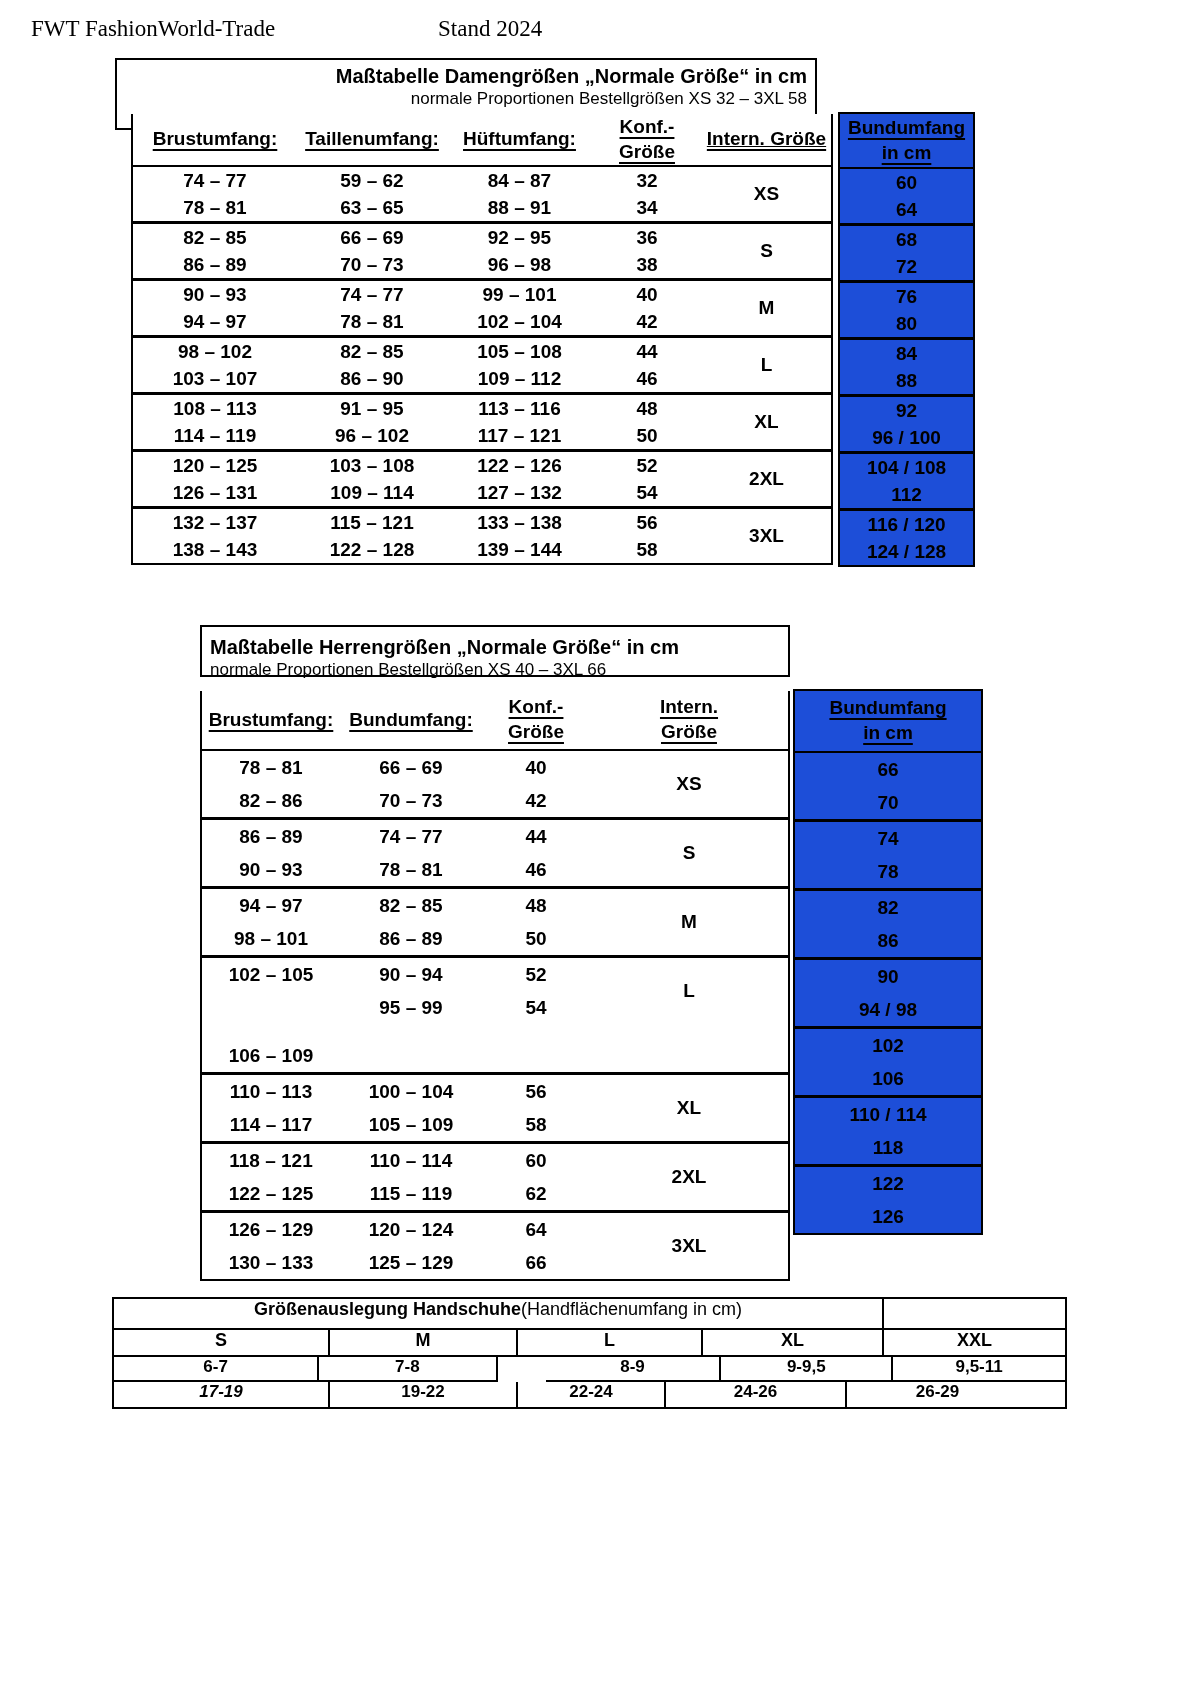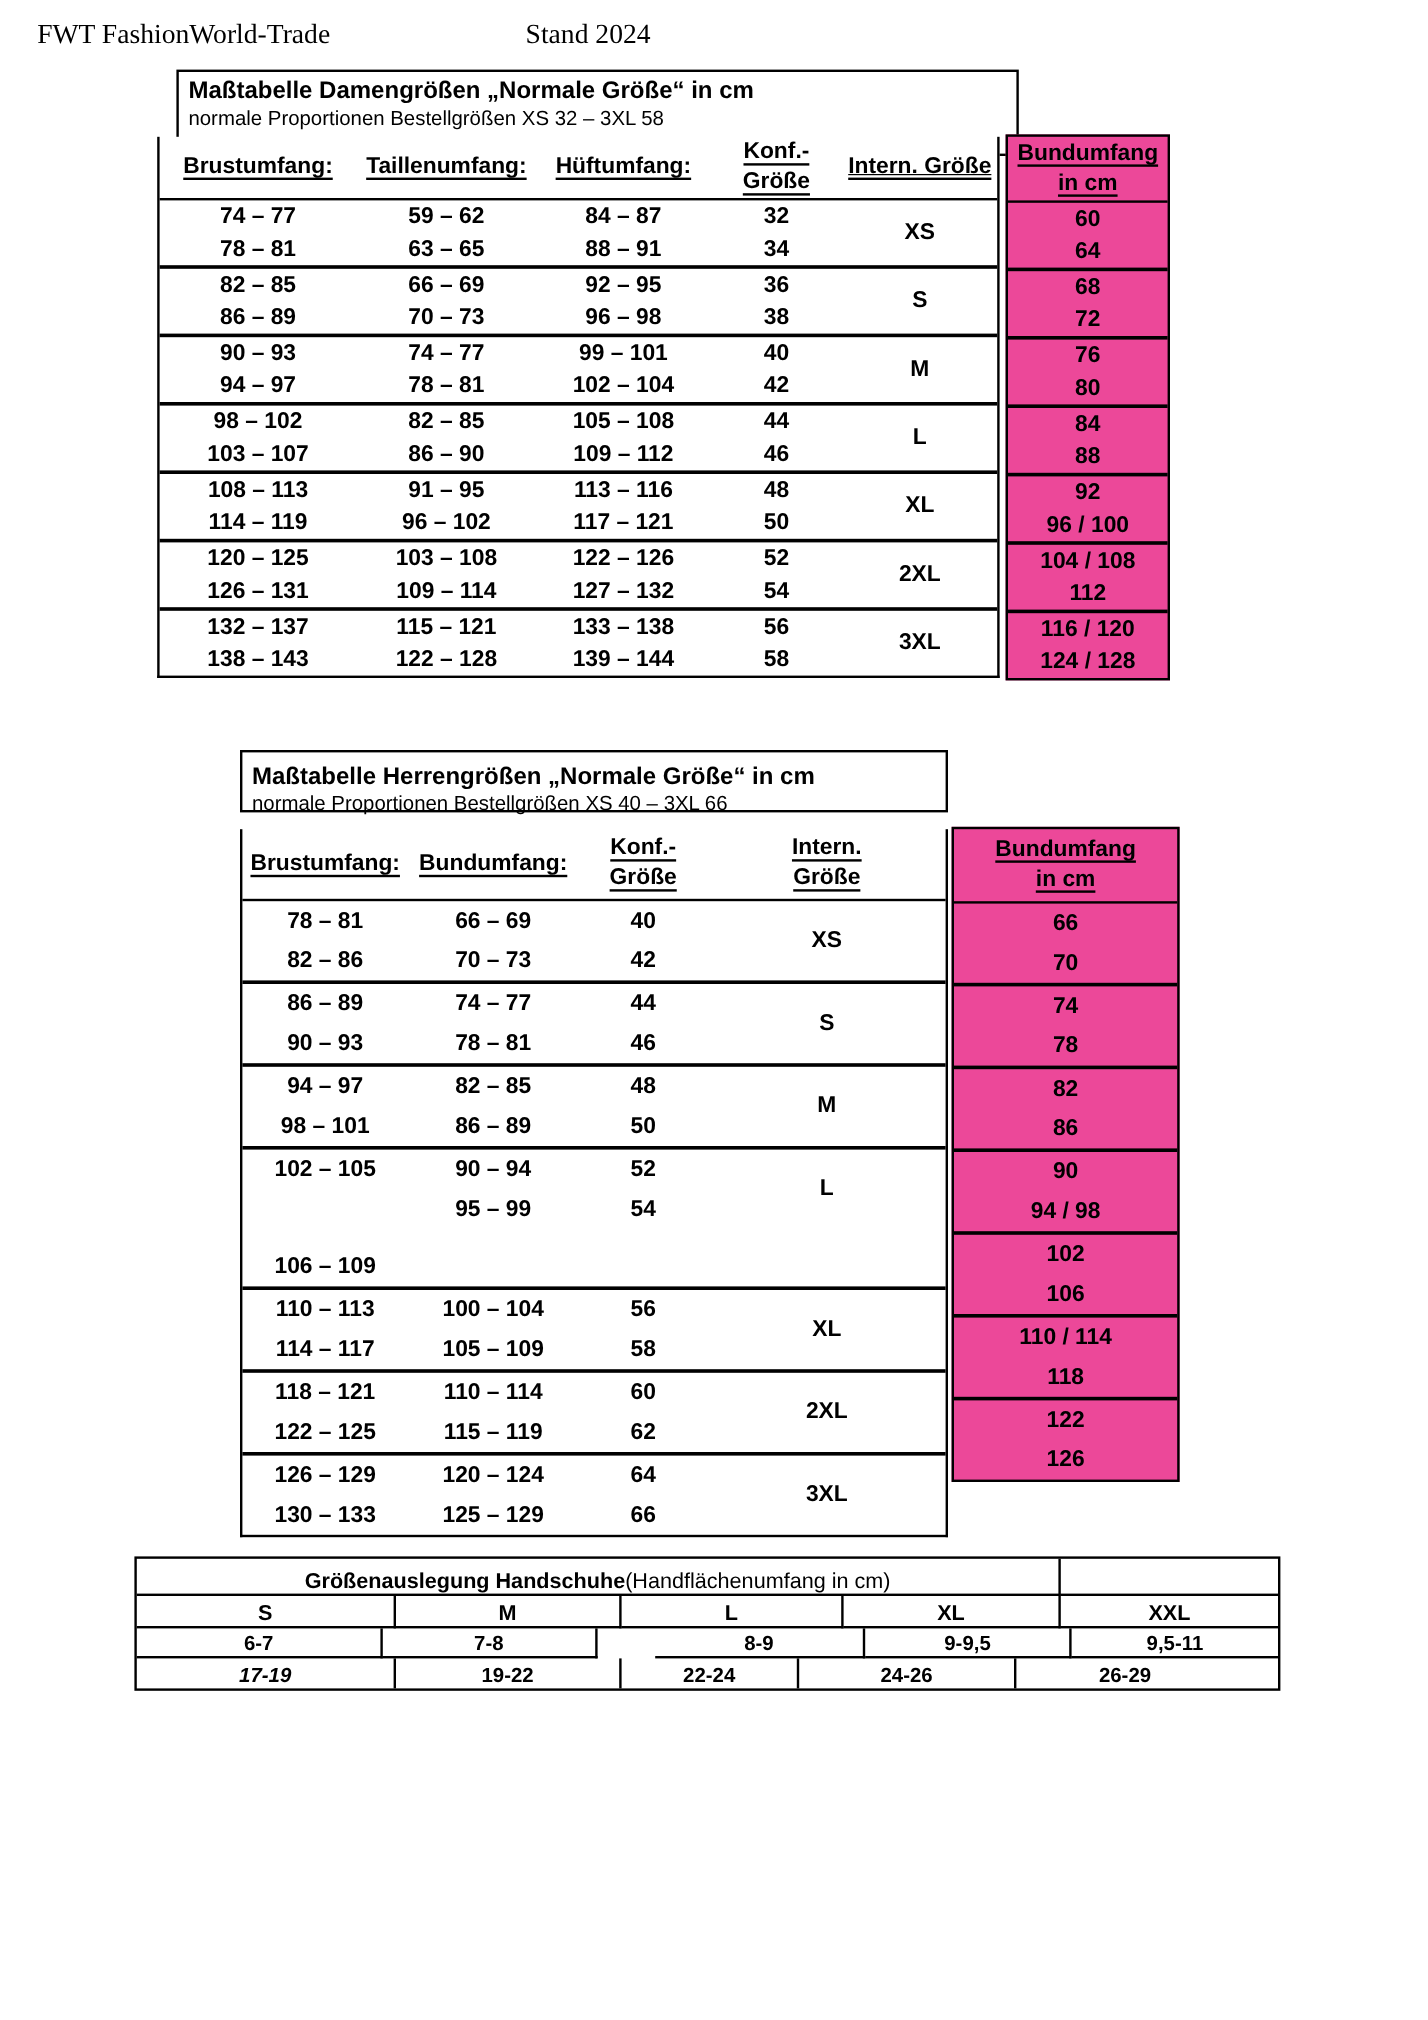"Maßtabelle Damengrößen „Normale Größe“" div.titlebox { left: 147px -> 115px; text-align: none -> right }
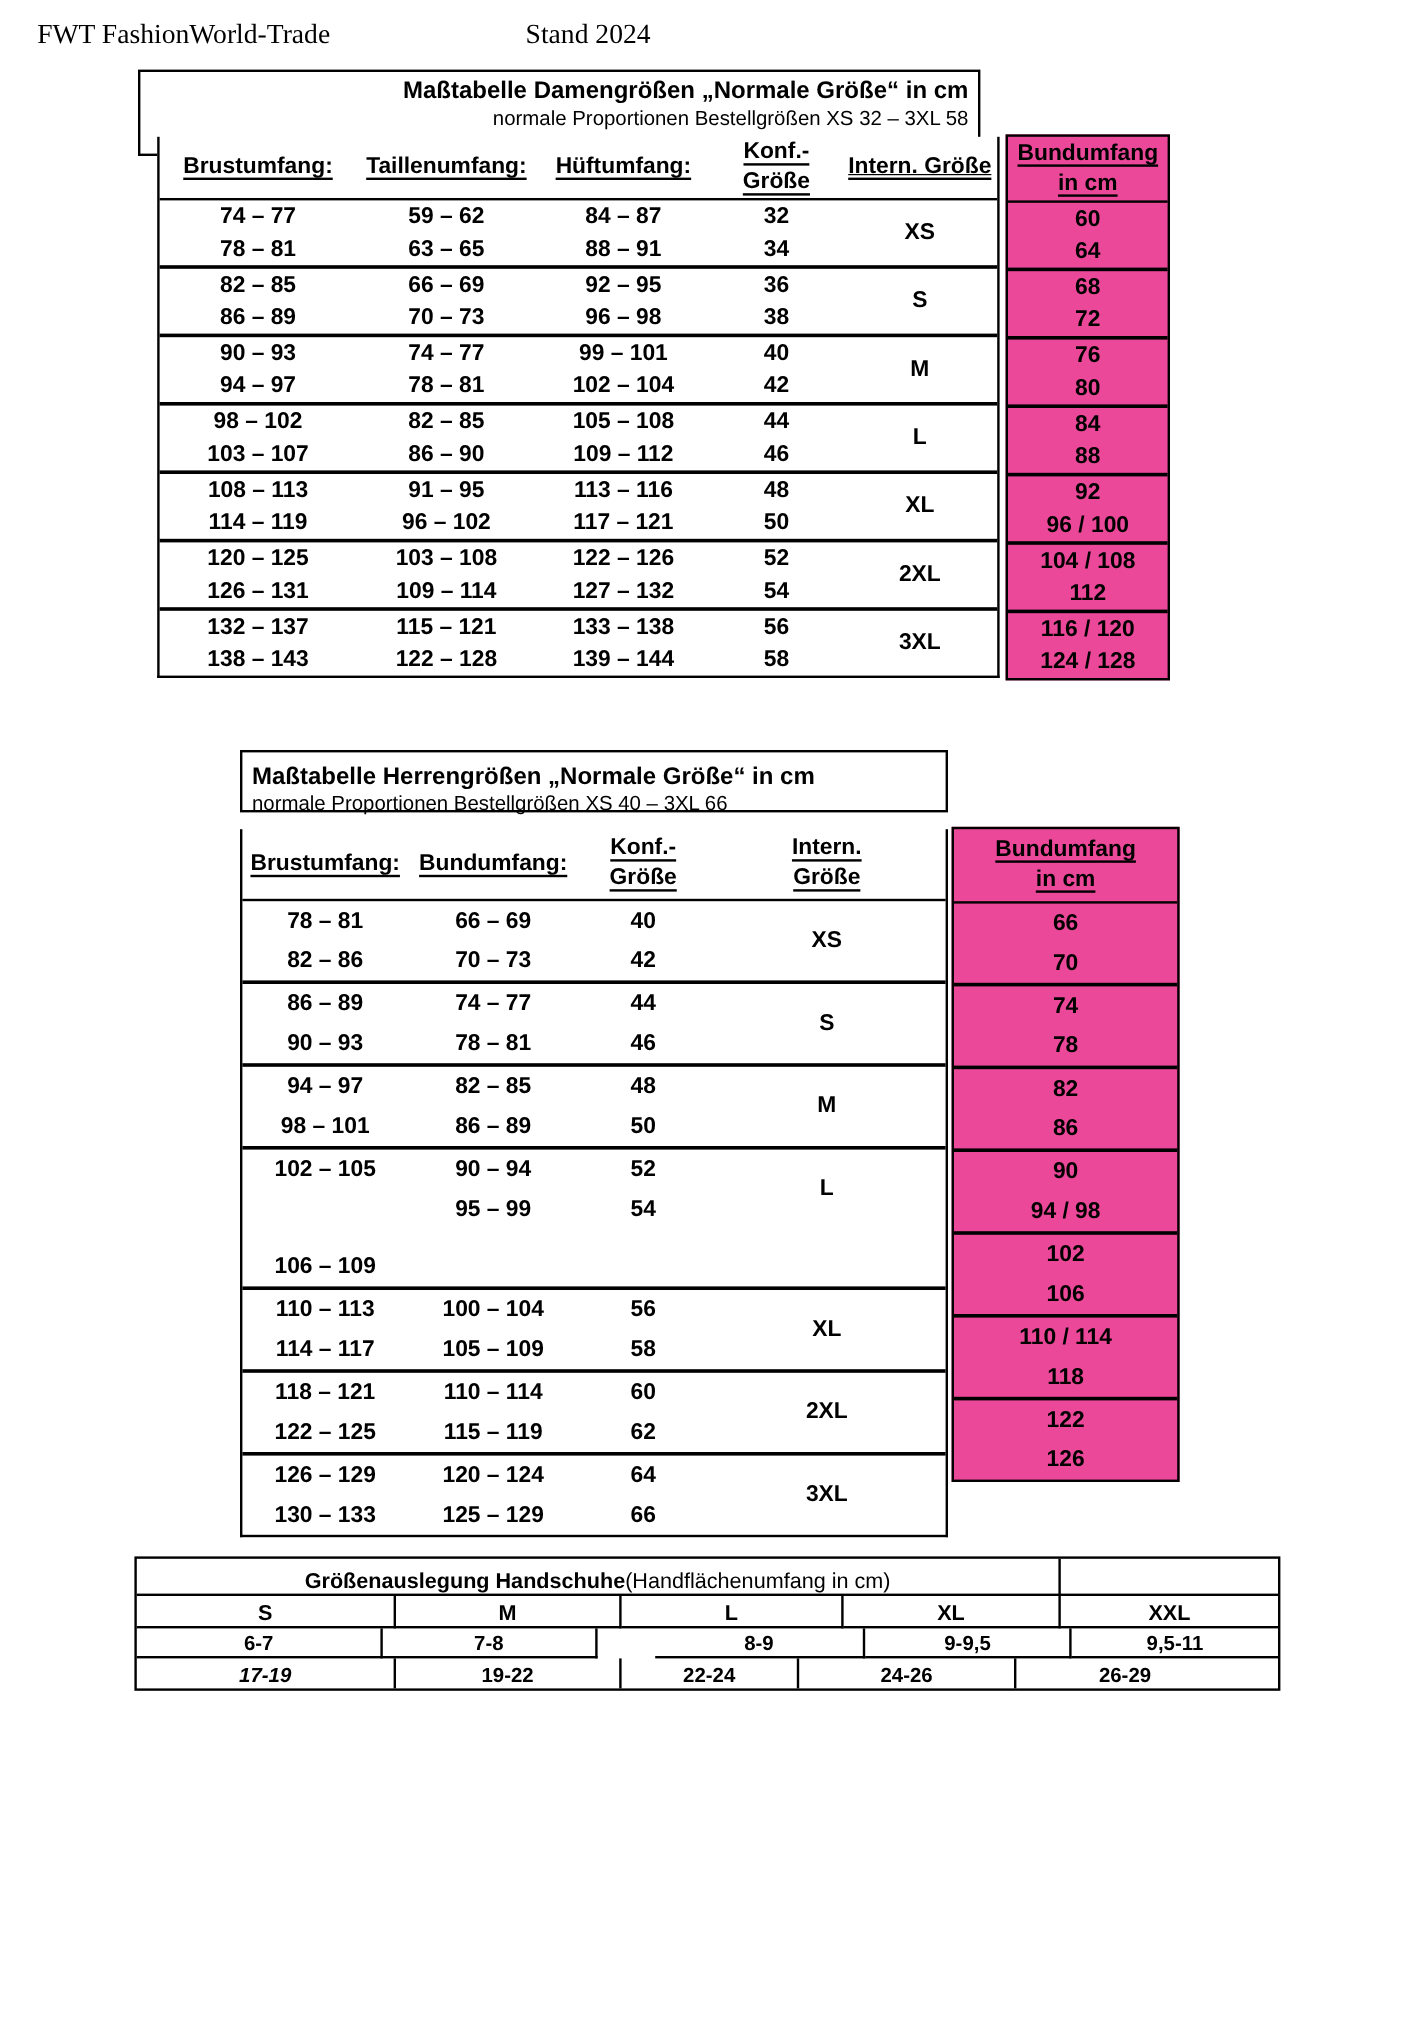"Bundumfang" .bundbox { background: #ec4899 -> #1d4ed8 }
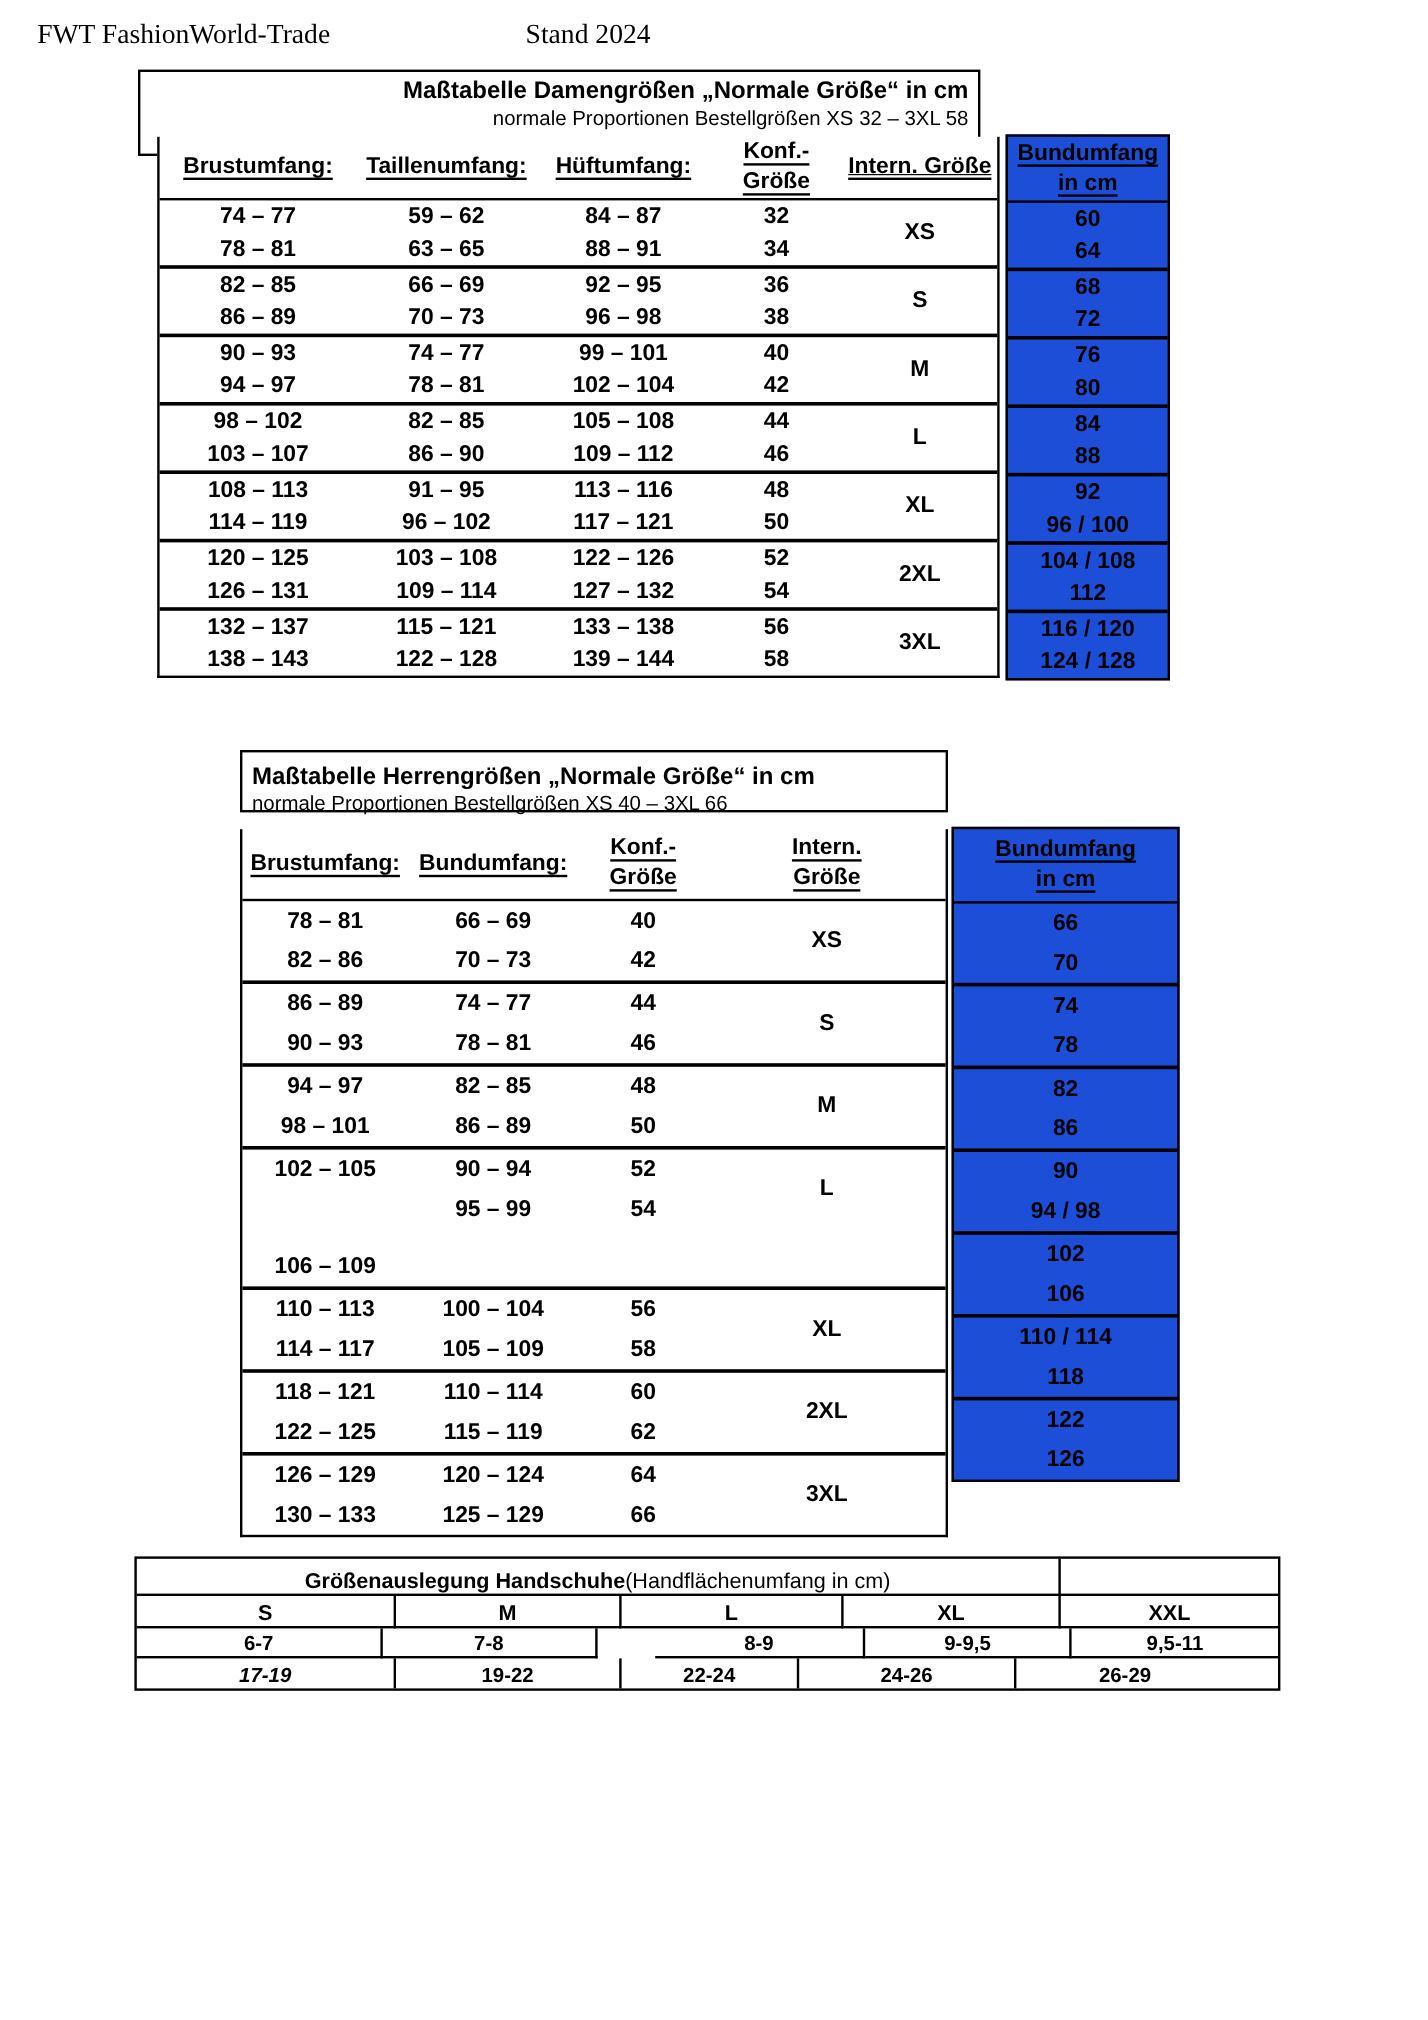"Größenauslegung Handschuhe" .g-cell { align-items: flex-end -> flex-start }
